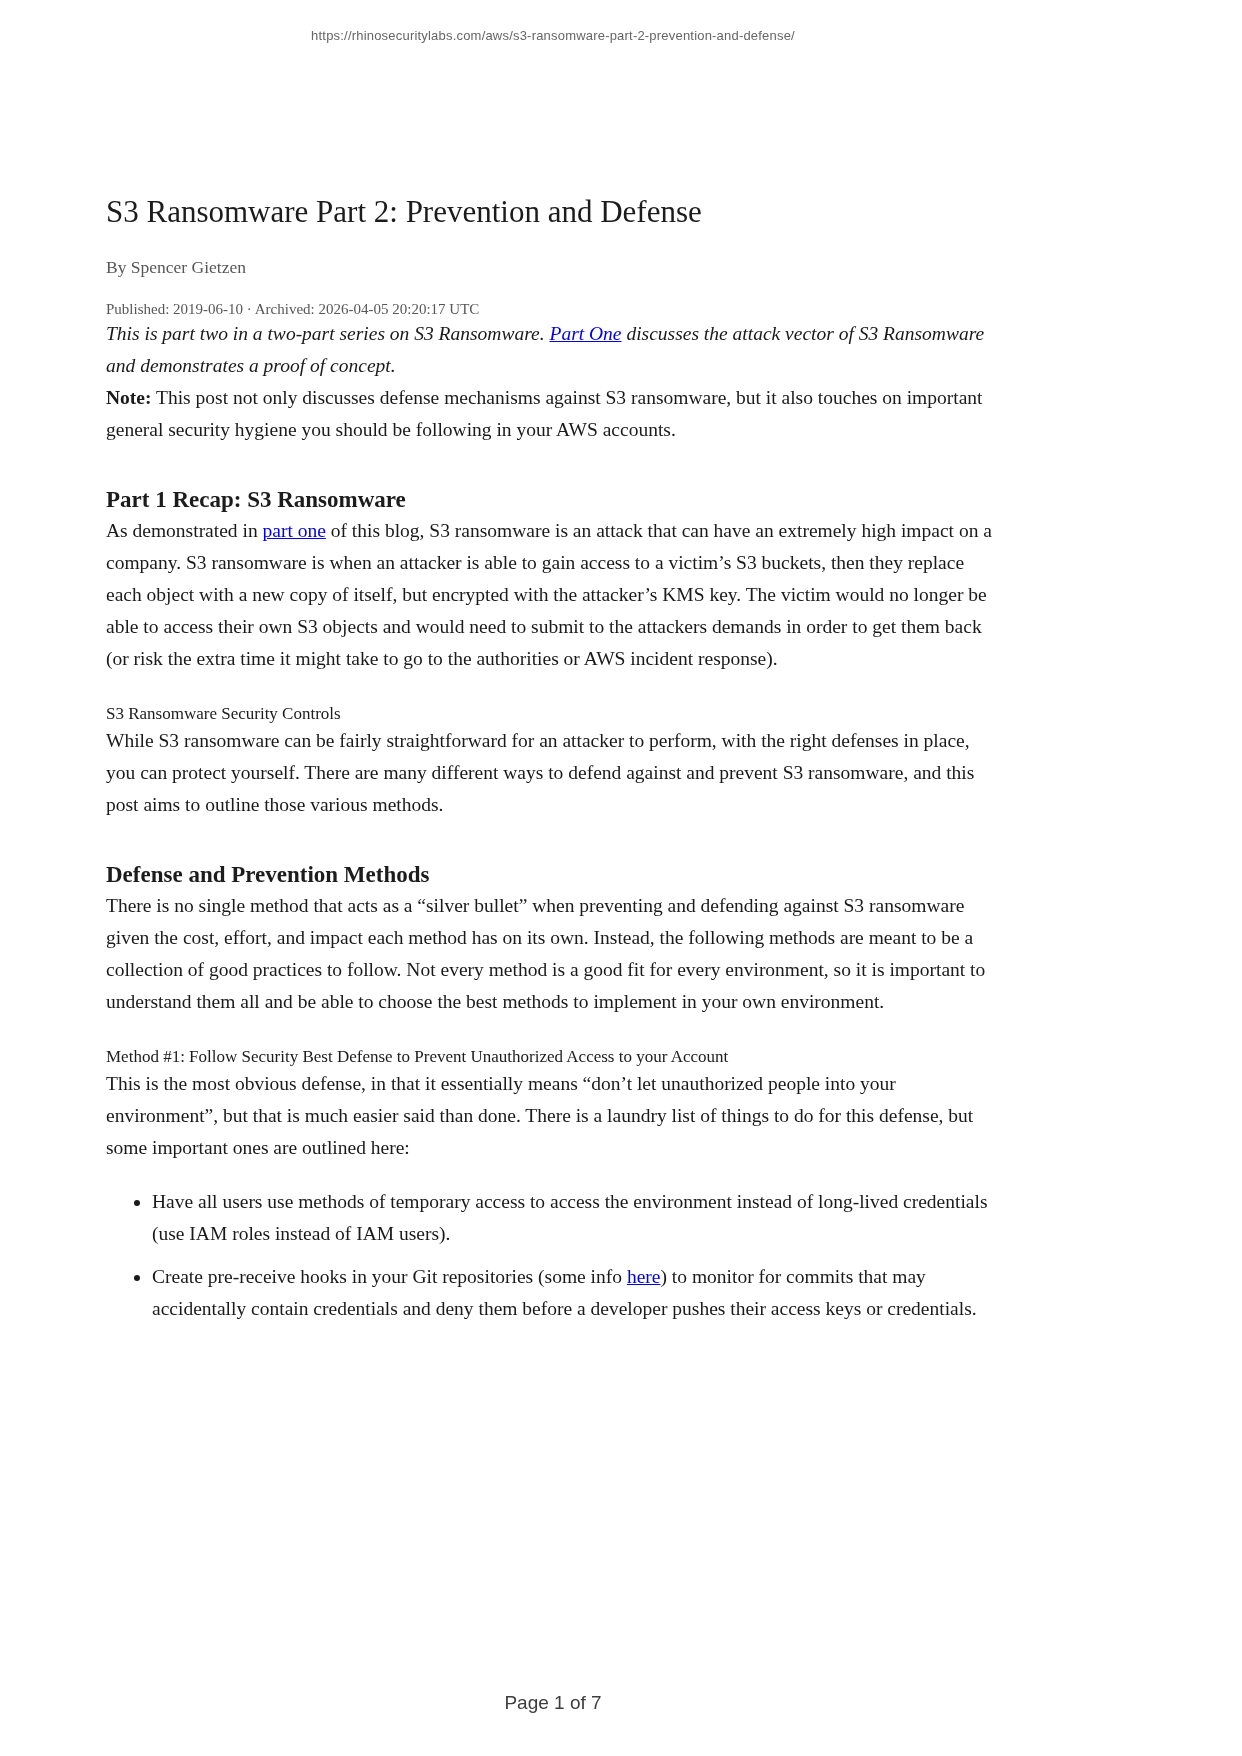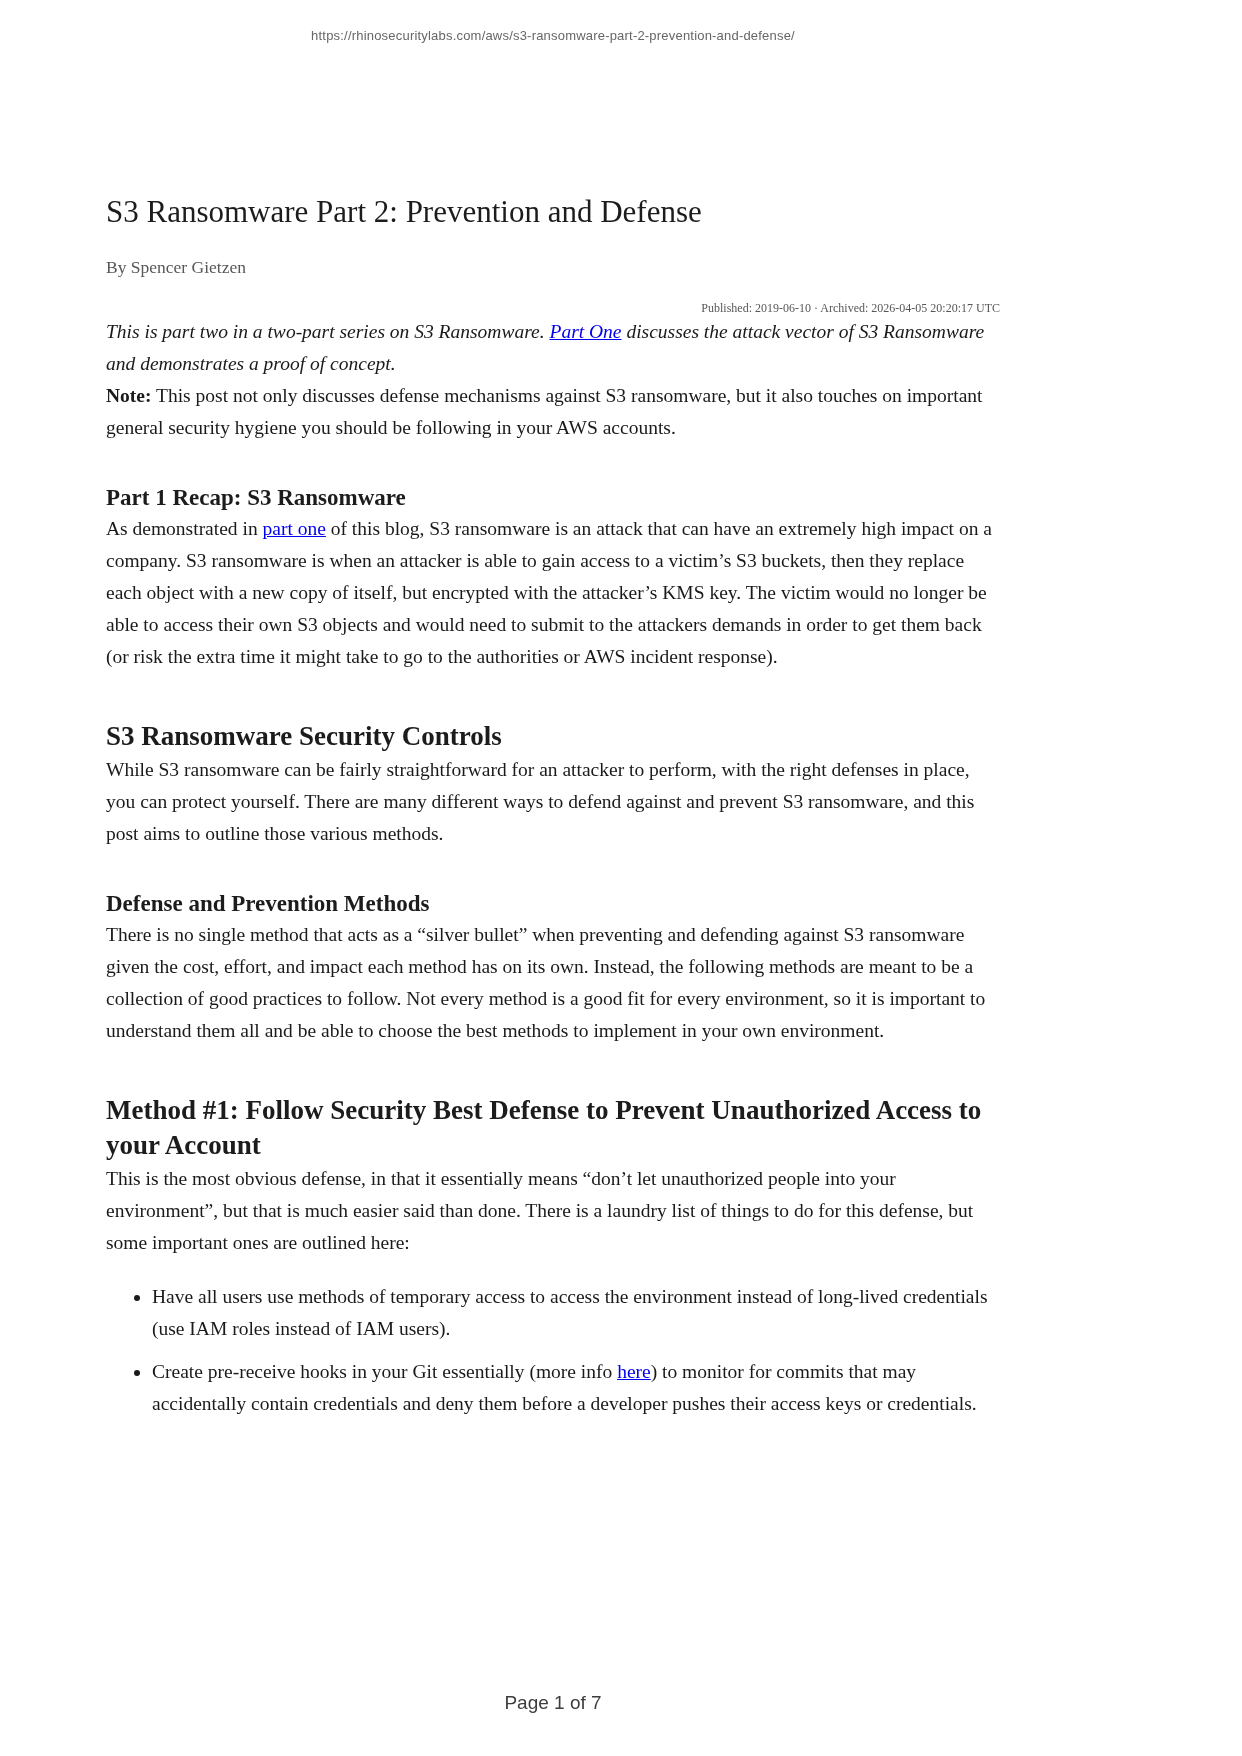"Published: 2019-06-10 · Archived:" .meta-line { font-size: 12px -> 15px; text-align: right -> none }
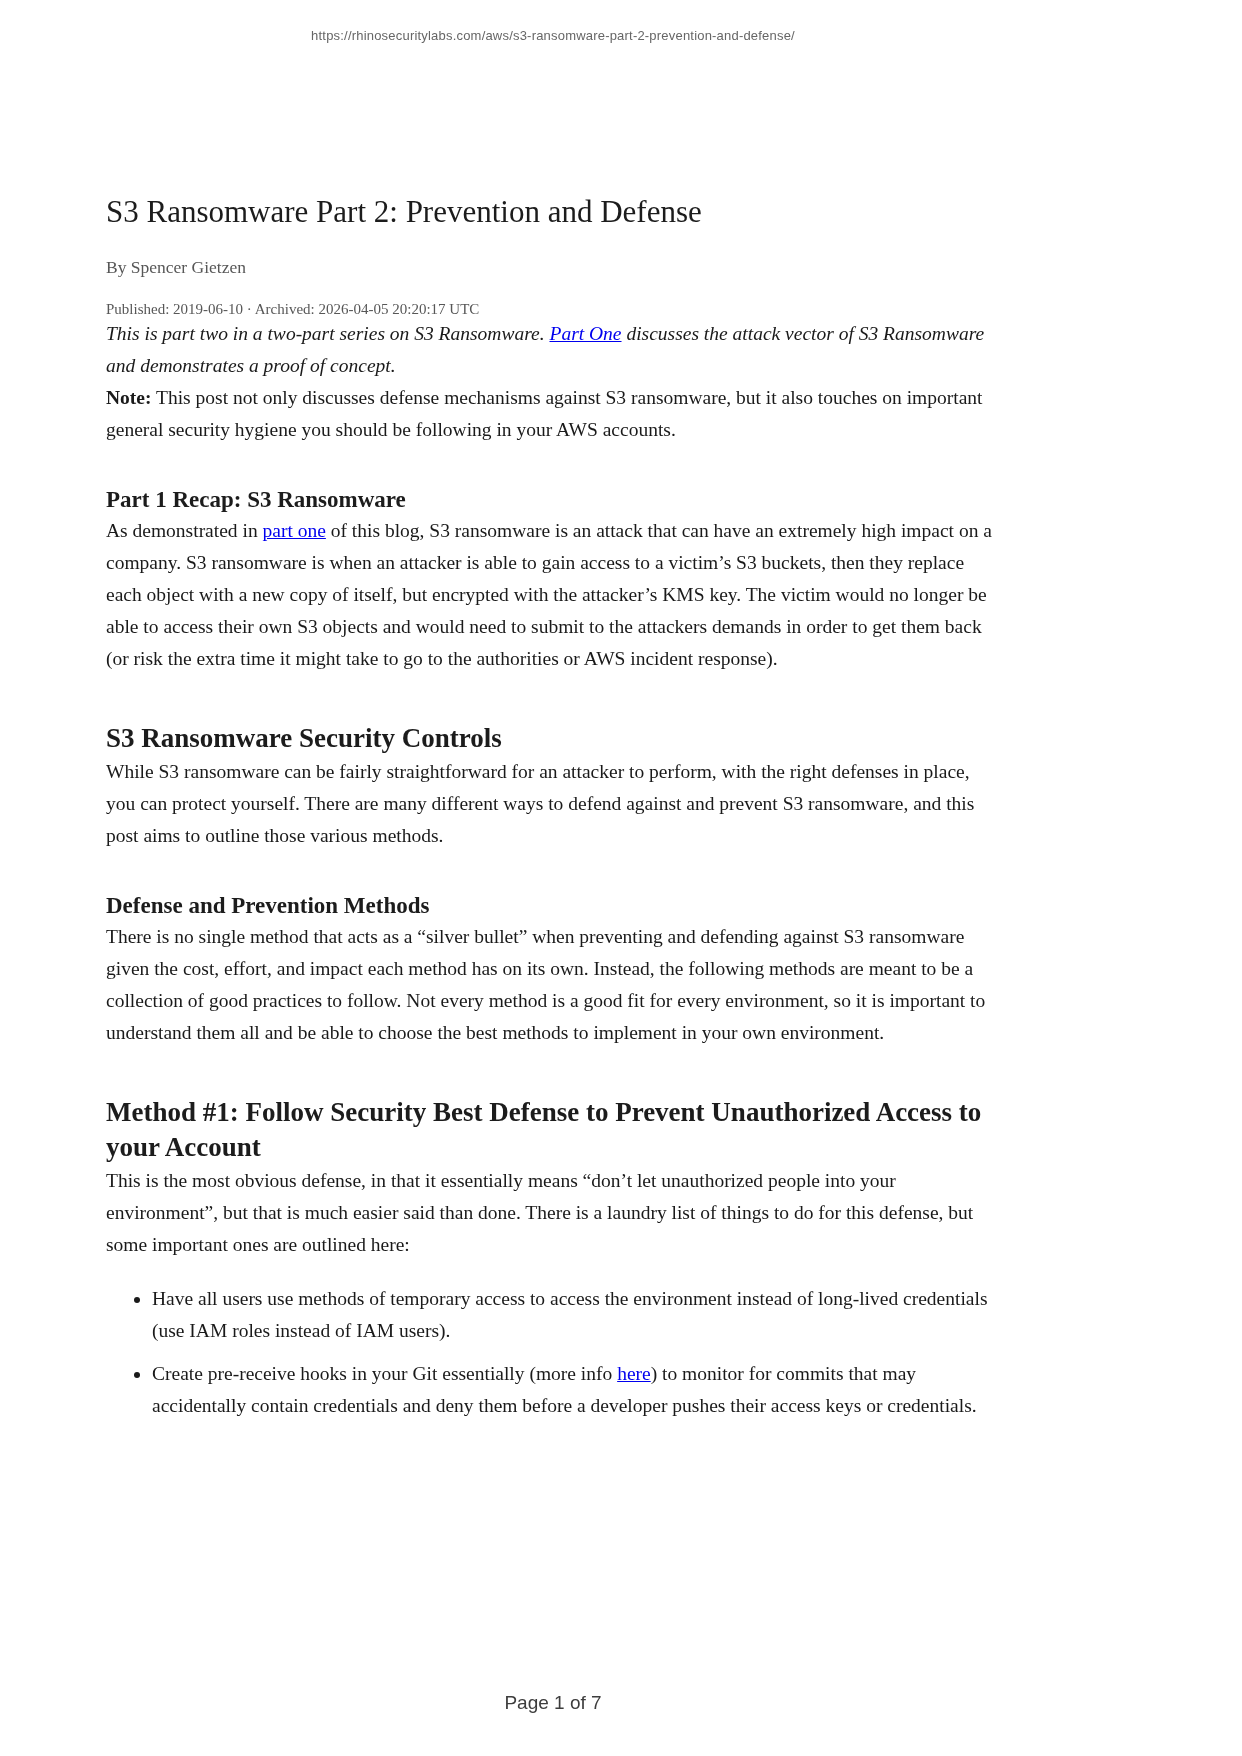"S3 Ransomware Security Controls" h3.sub-heading { font-size: 27px -> 17px; font-weight: bold -> normal; margin: 46px 0 0 0 -> 28px 0 0 0 }
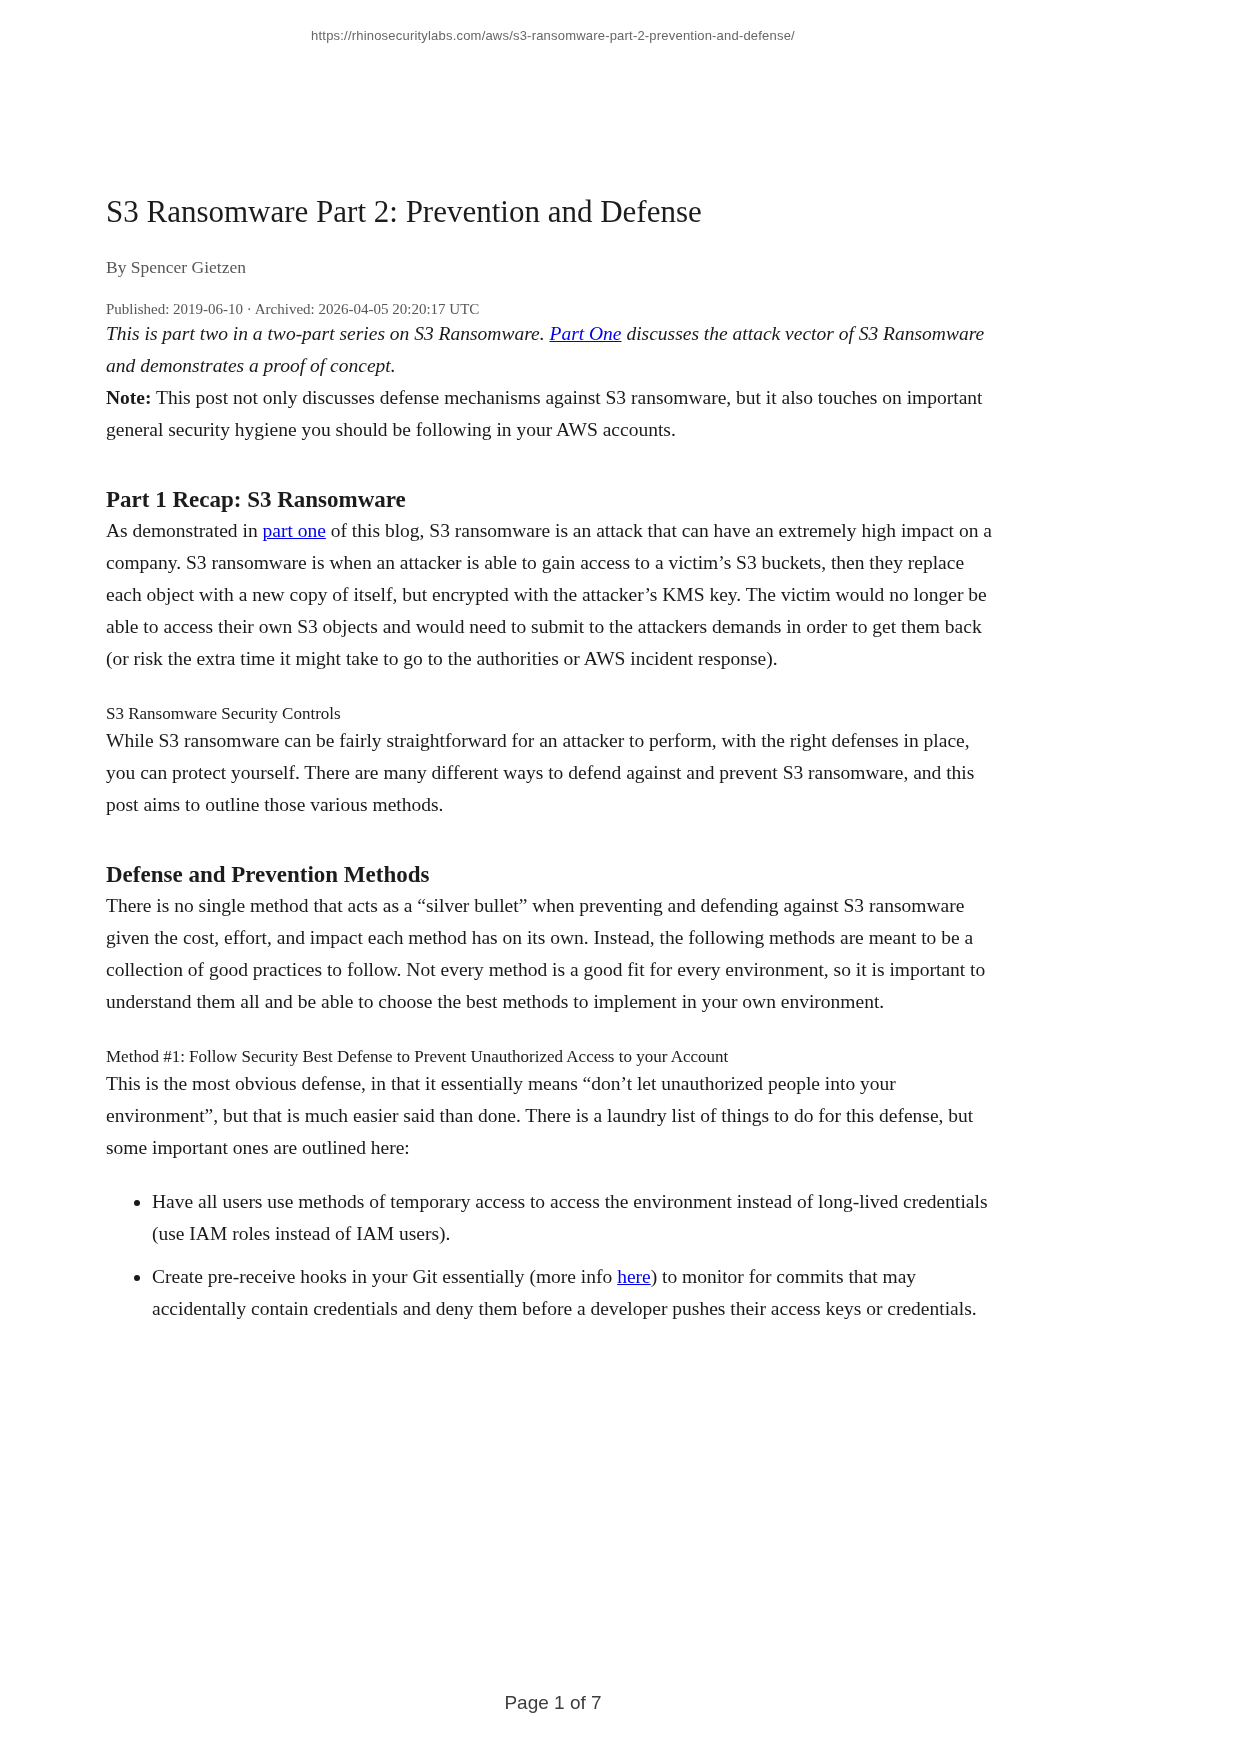"Create pre-receive hooks in your" span { text: essentially (more -> repositories (some }
